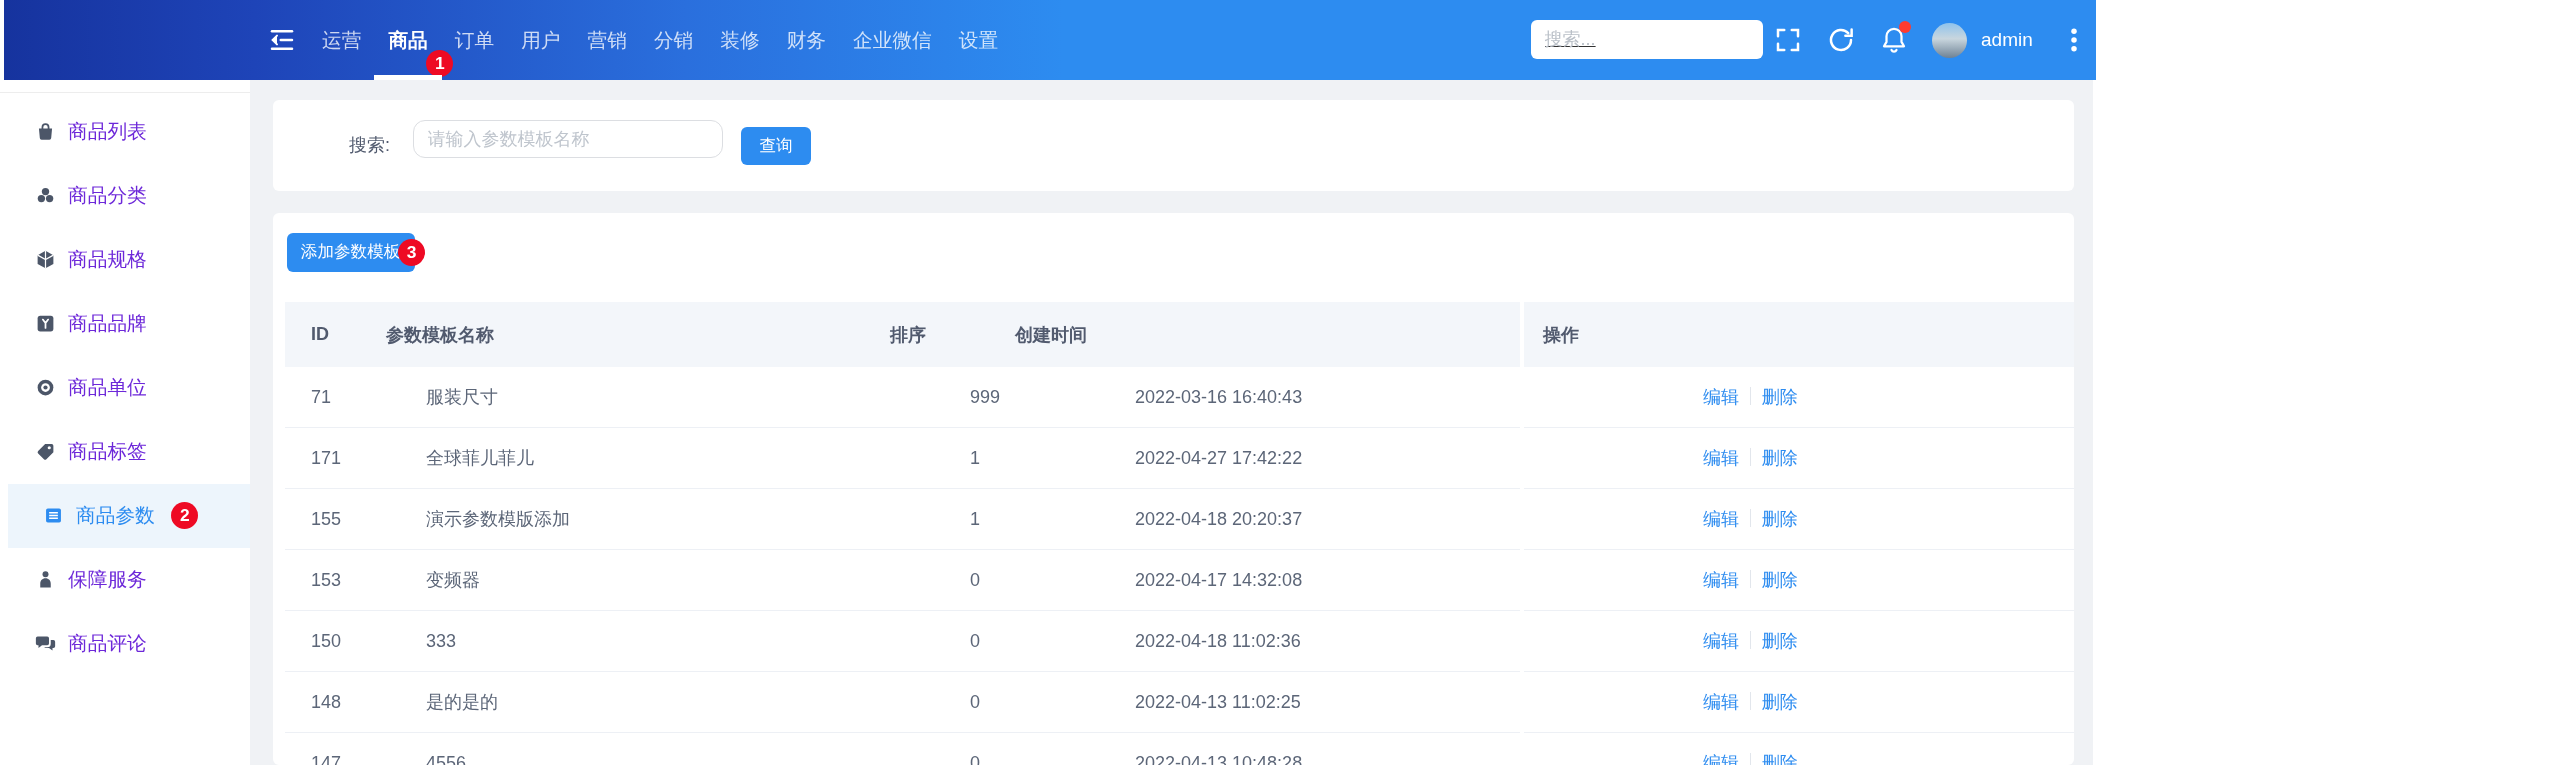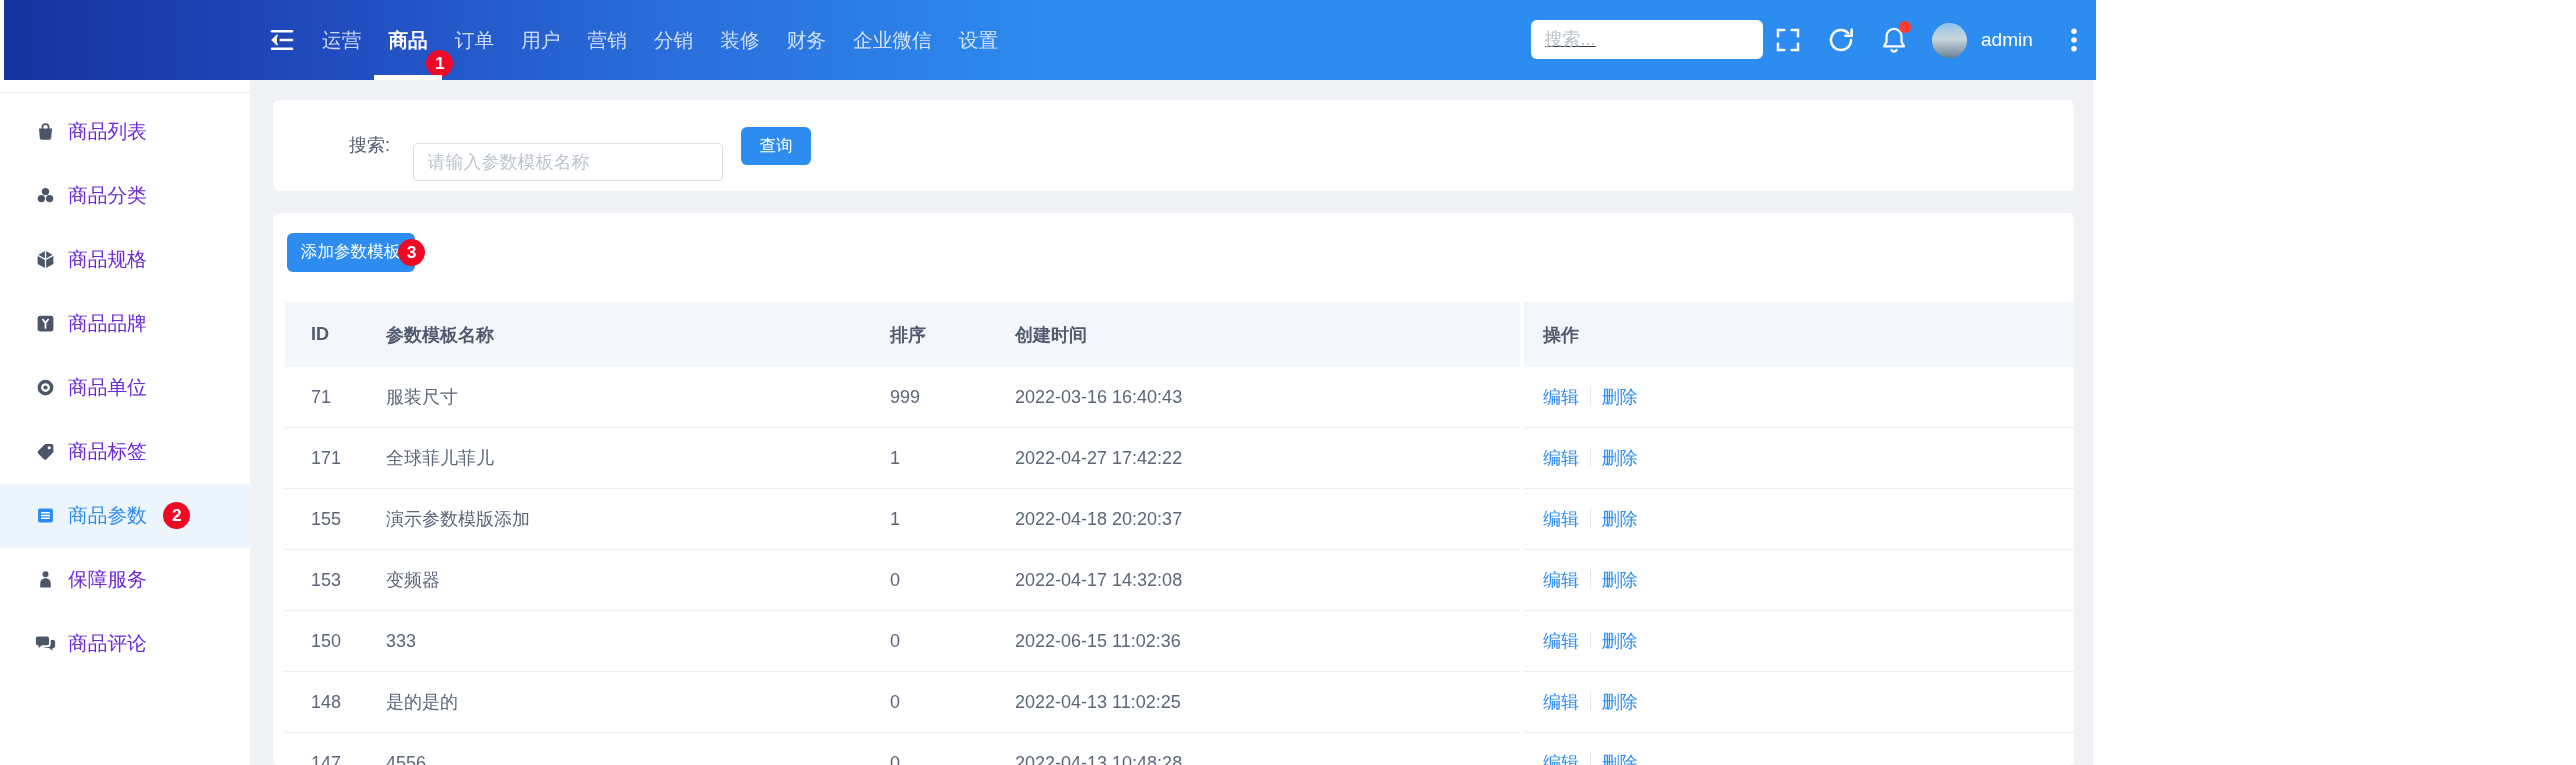"请输入参数模板名称" .search-input { border-radius: 4px -> 12px; top: 43px -> 20px }
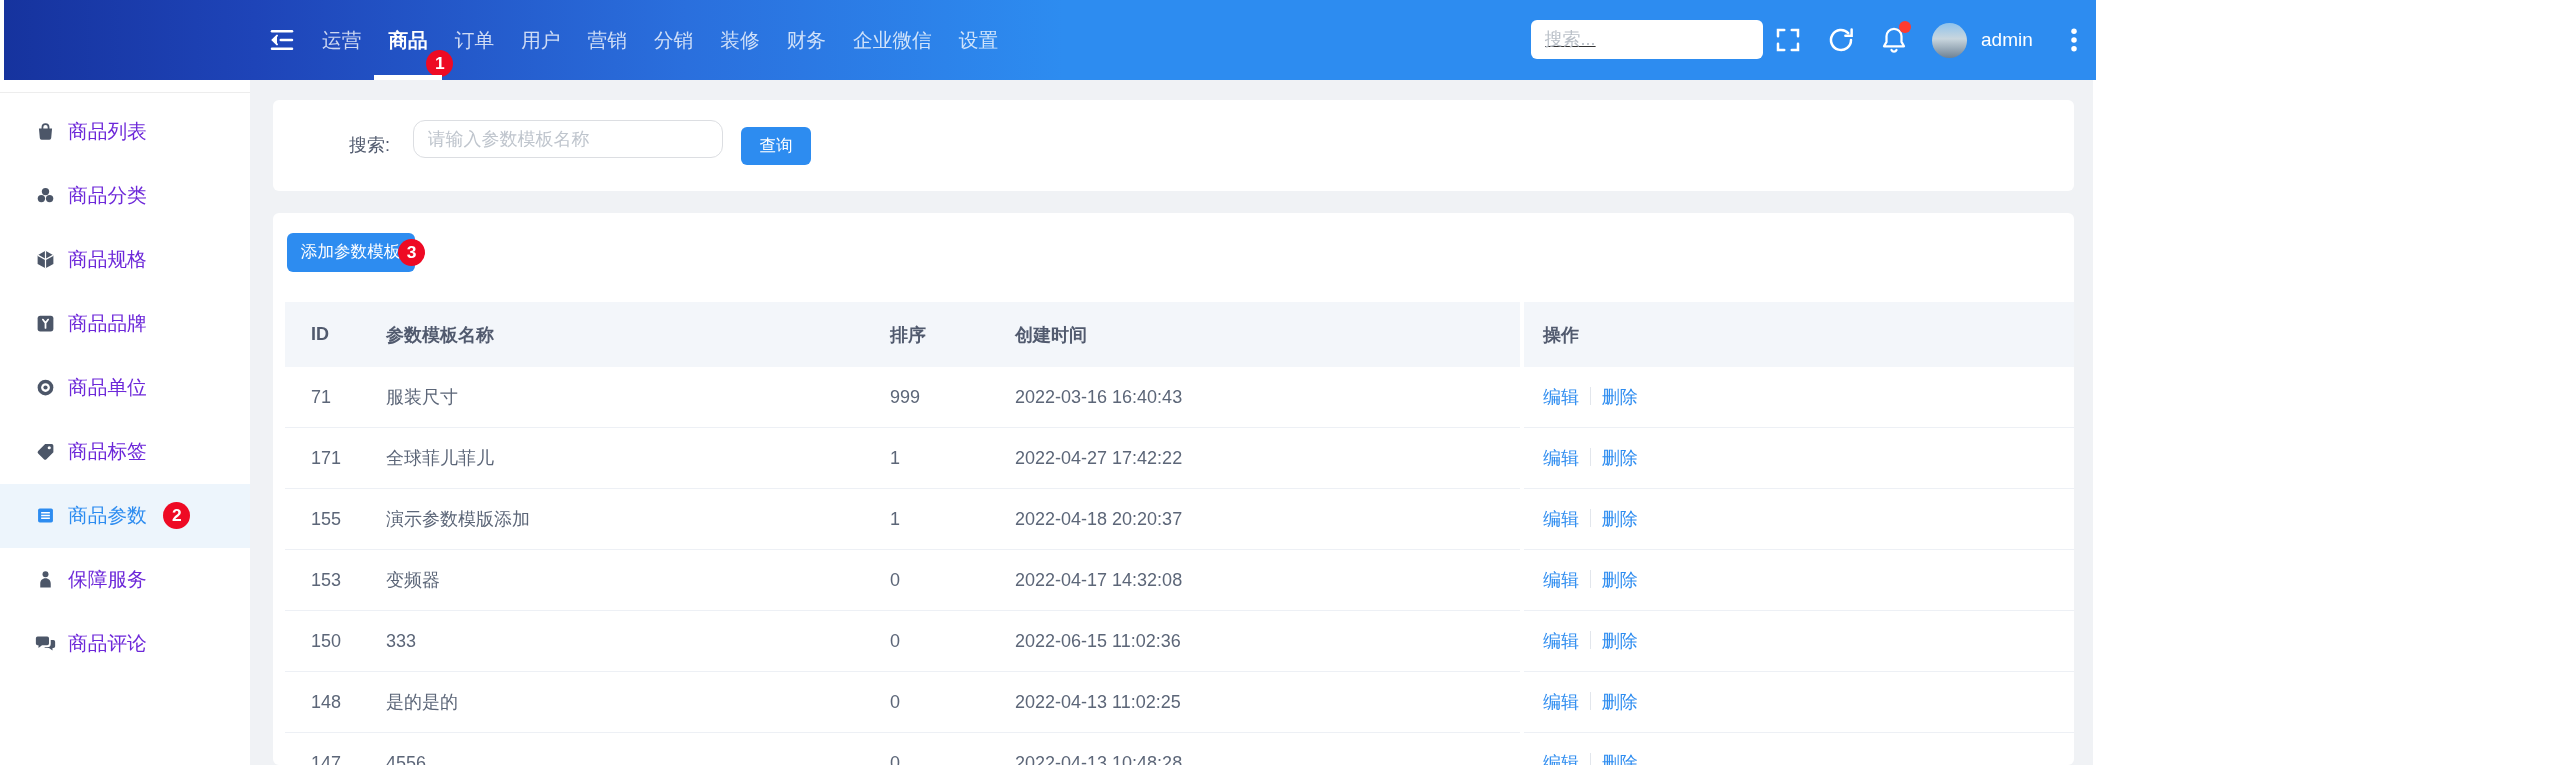"71" .trow { gap: none -> 40px }
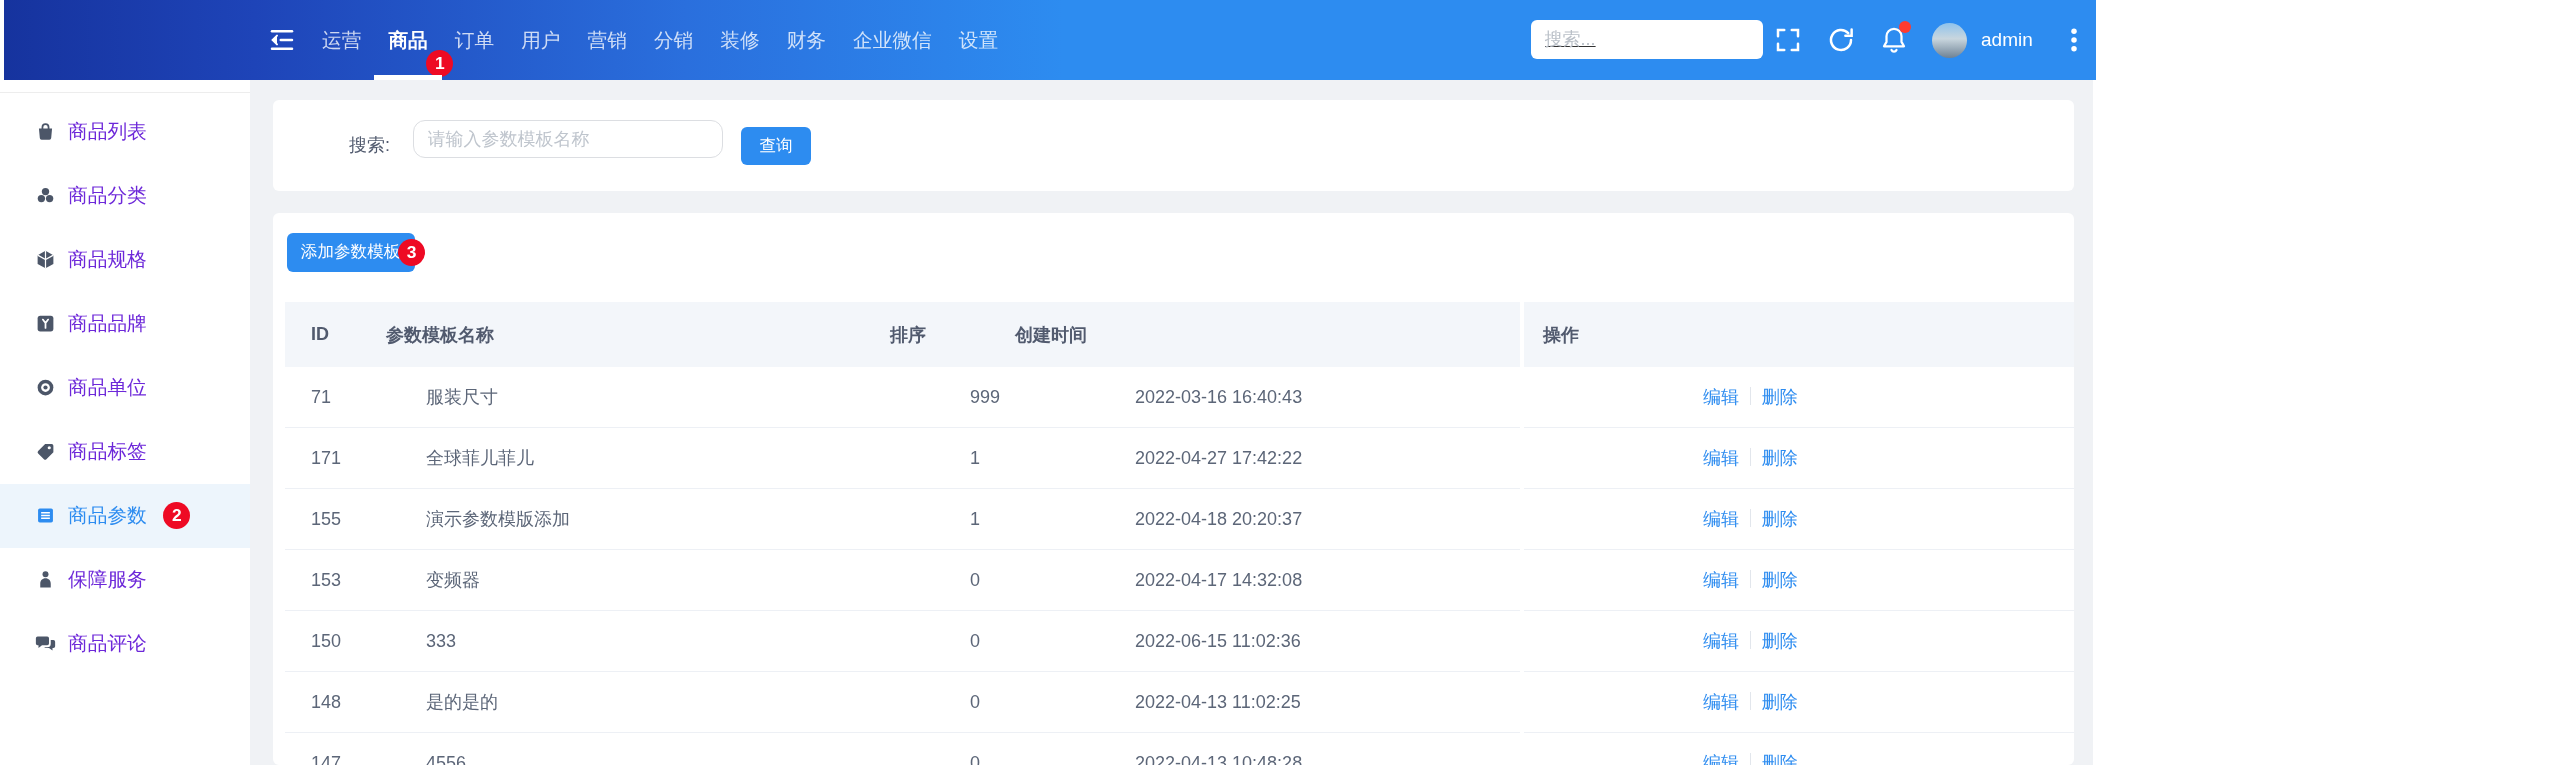"商品参数" .side-item.active { margin-left: none -> 8px }
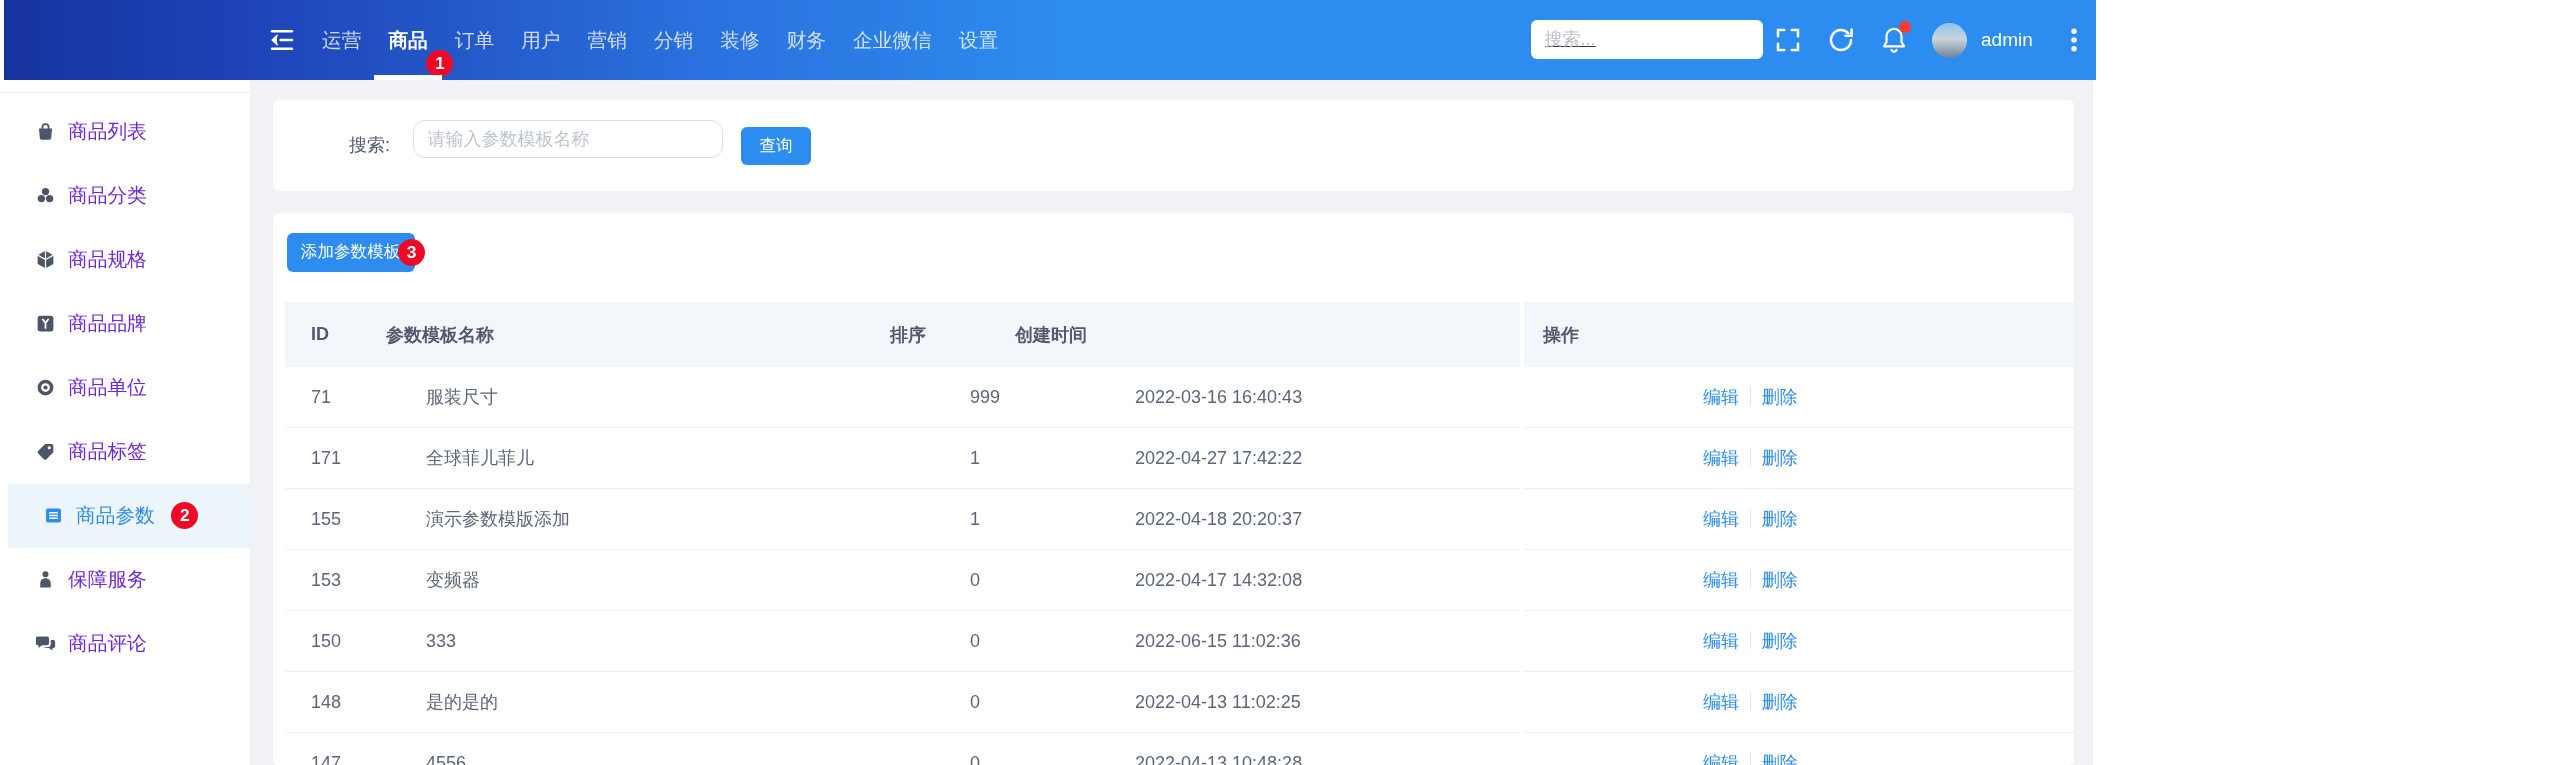"2022-06-15 11:02:36" div { text: 2022-06-15 -> 2022-04-18 }
